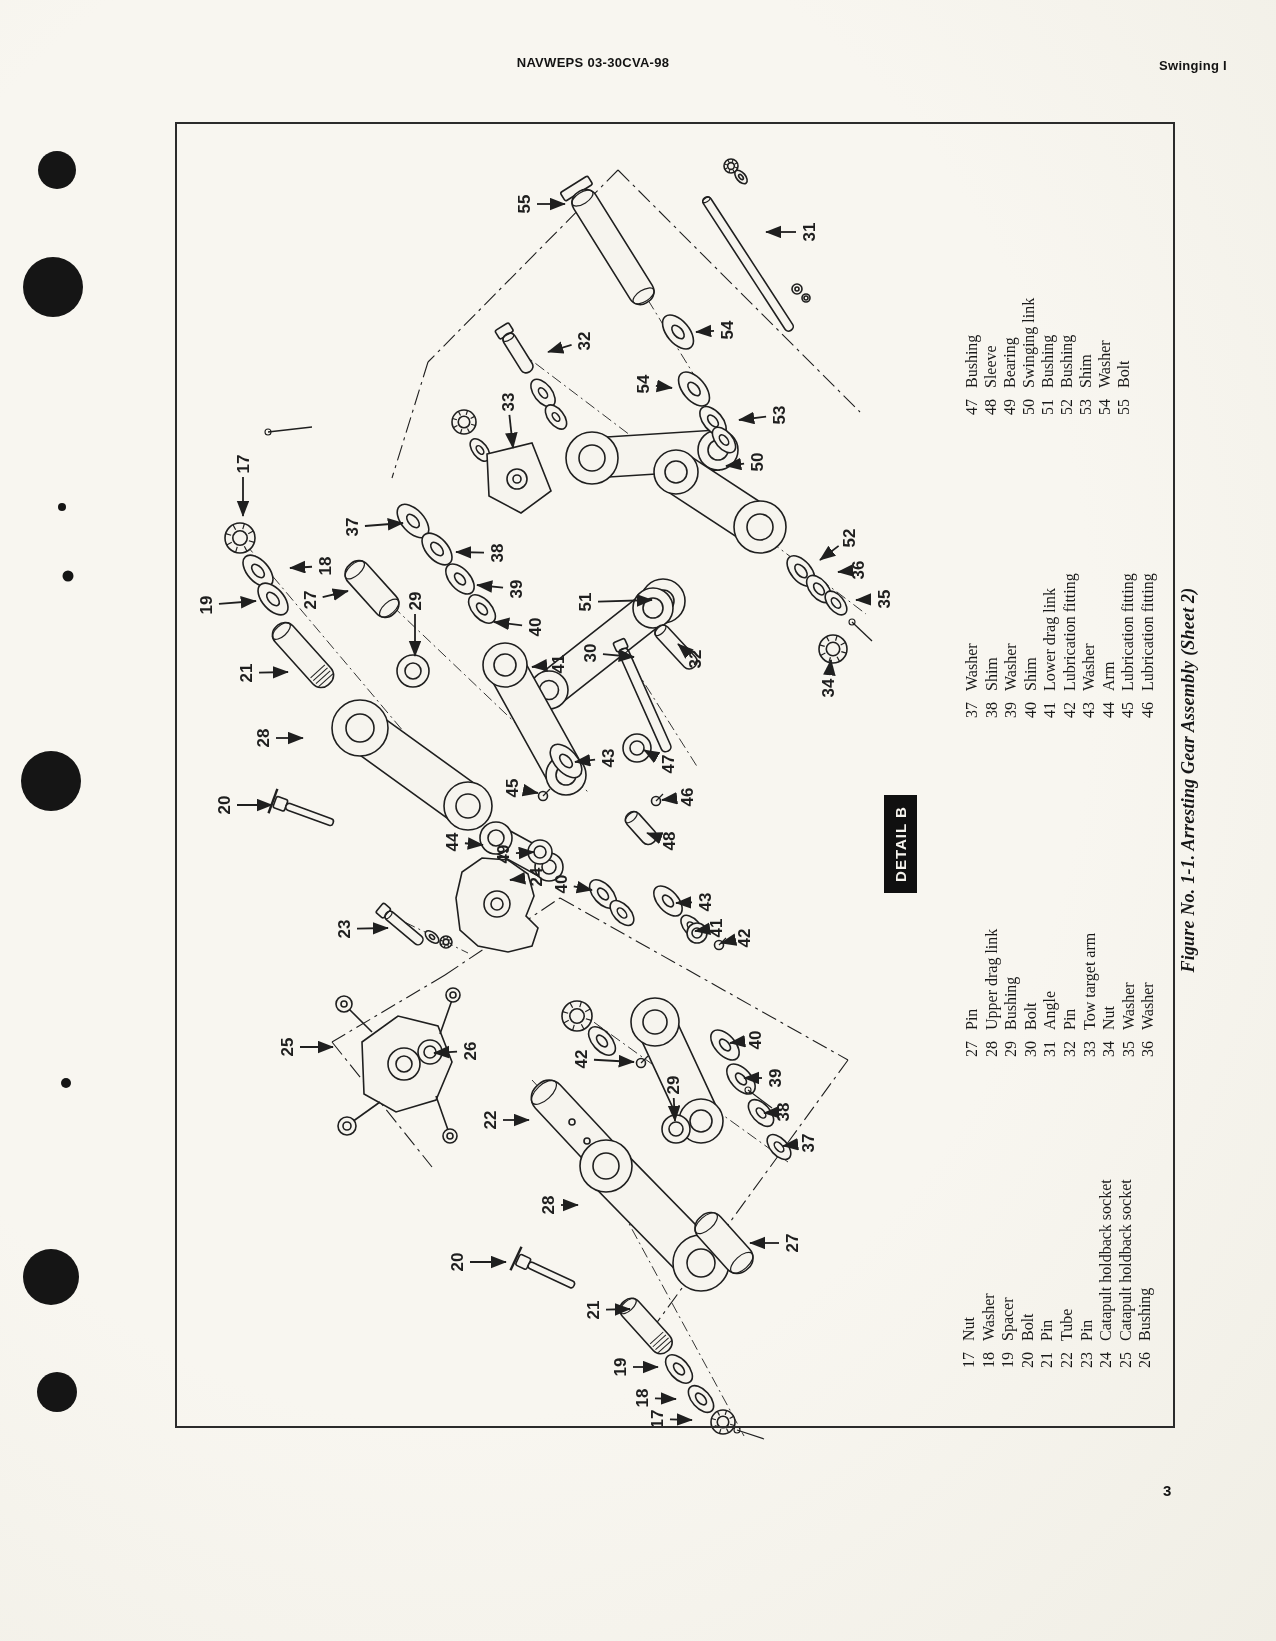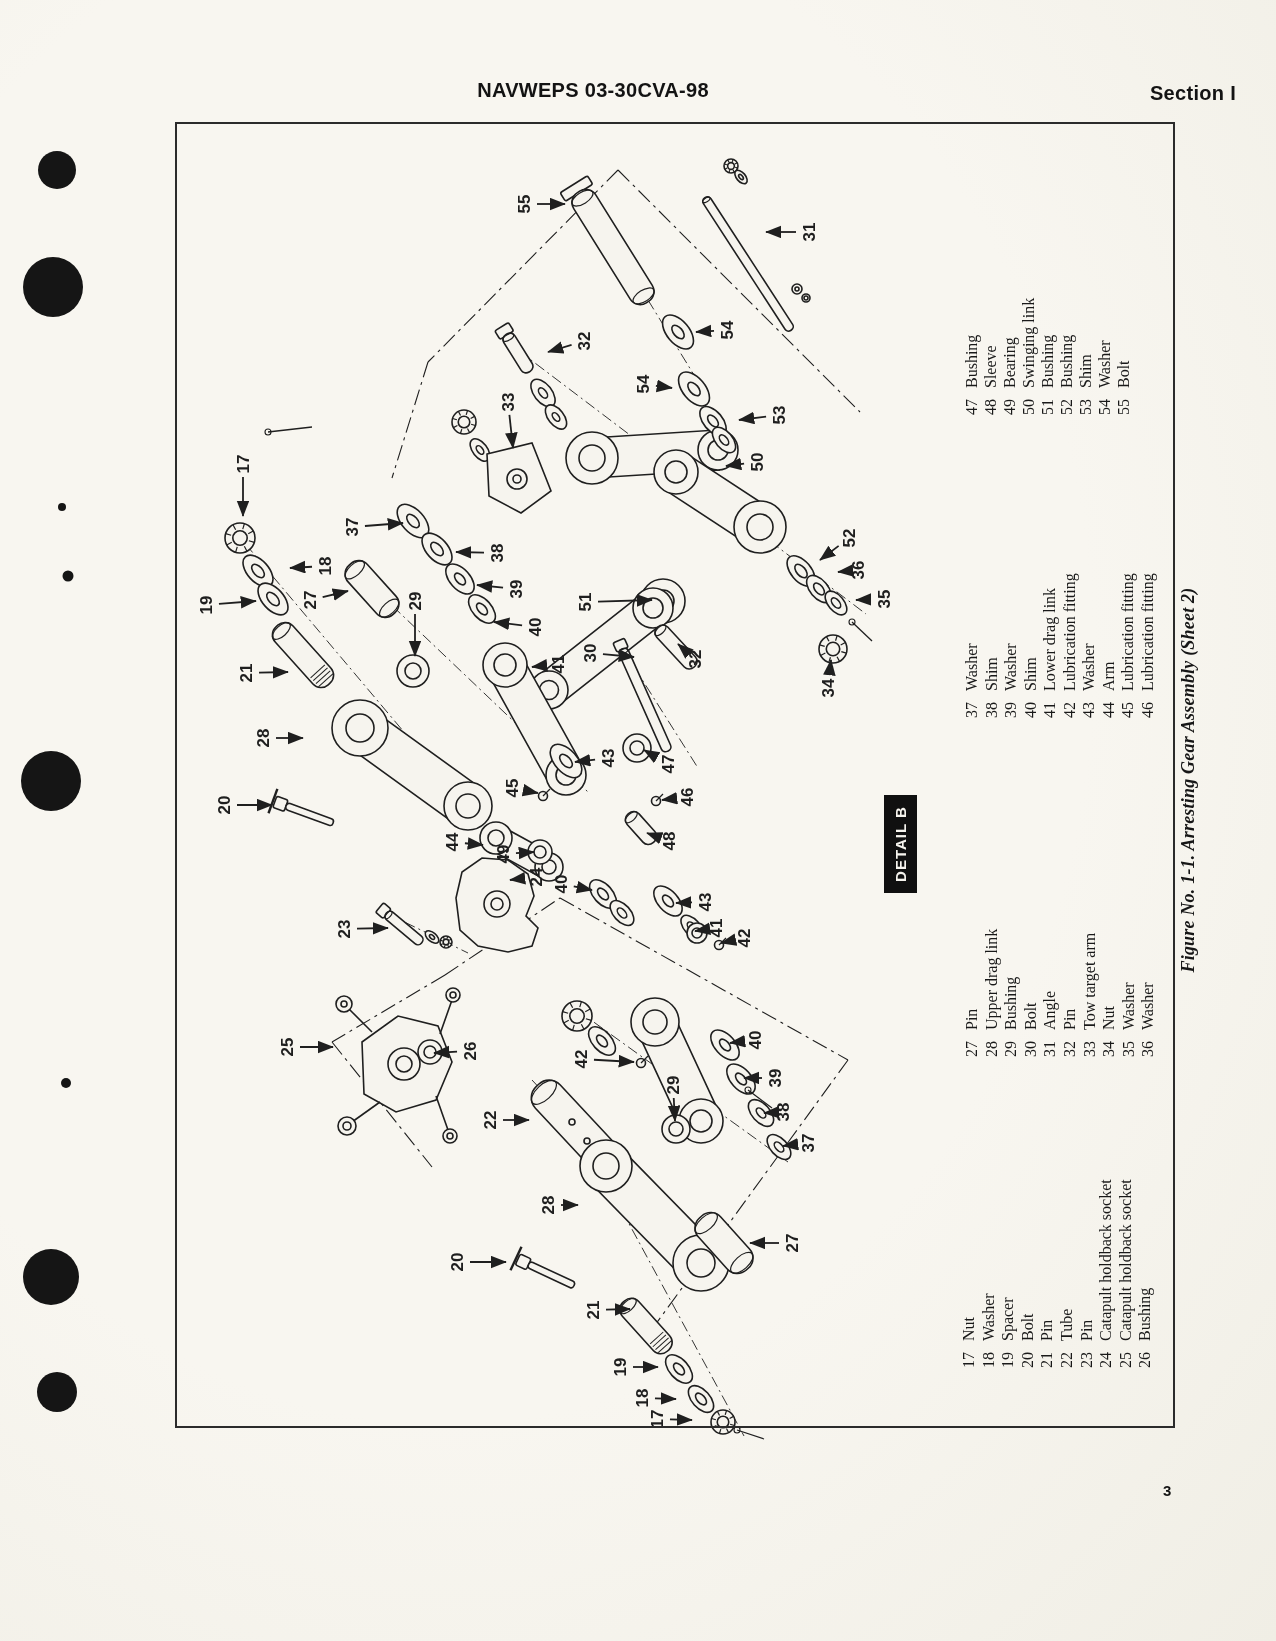"NAVWEPS 03-30CVA-98" .hdr { font-size: 20px -> 13px; margin-top: 24px -> none }
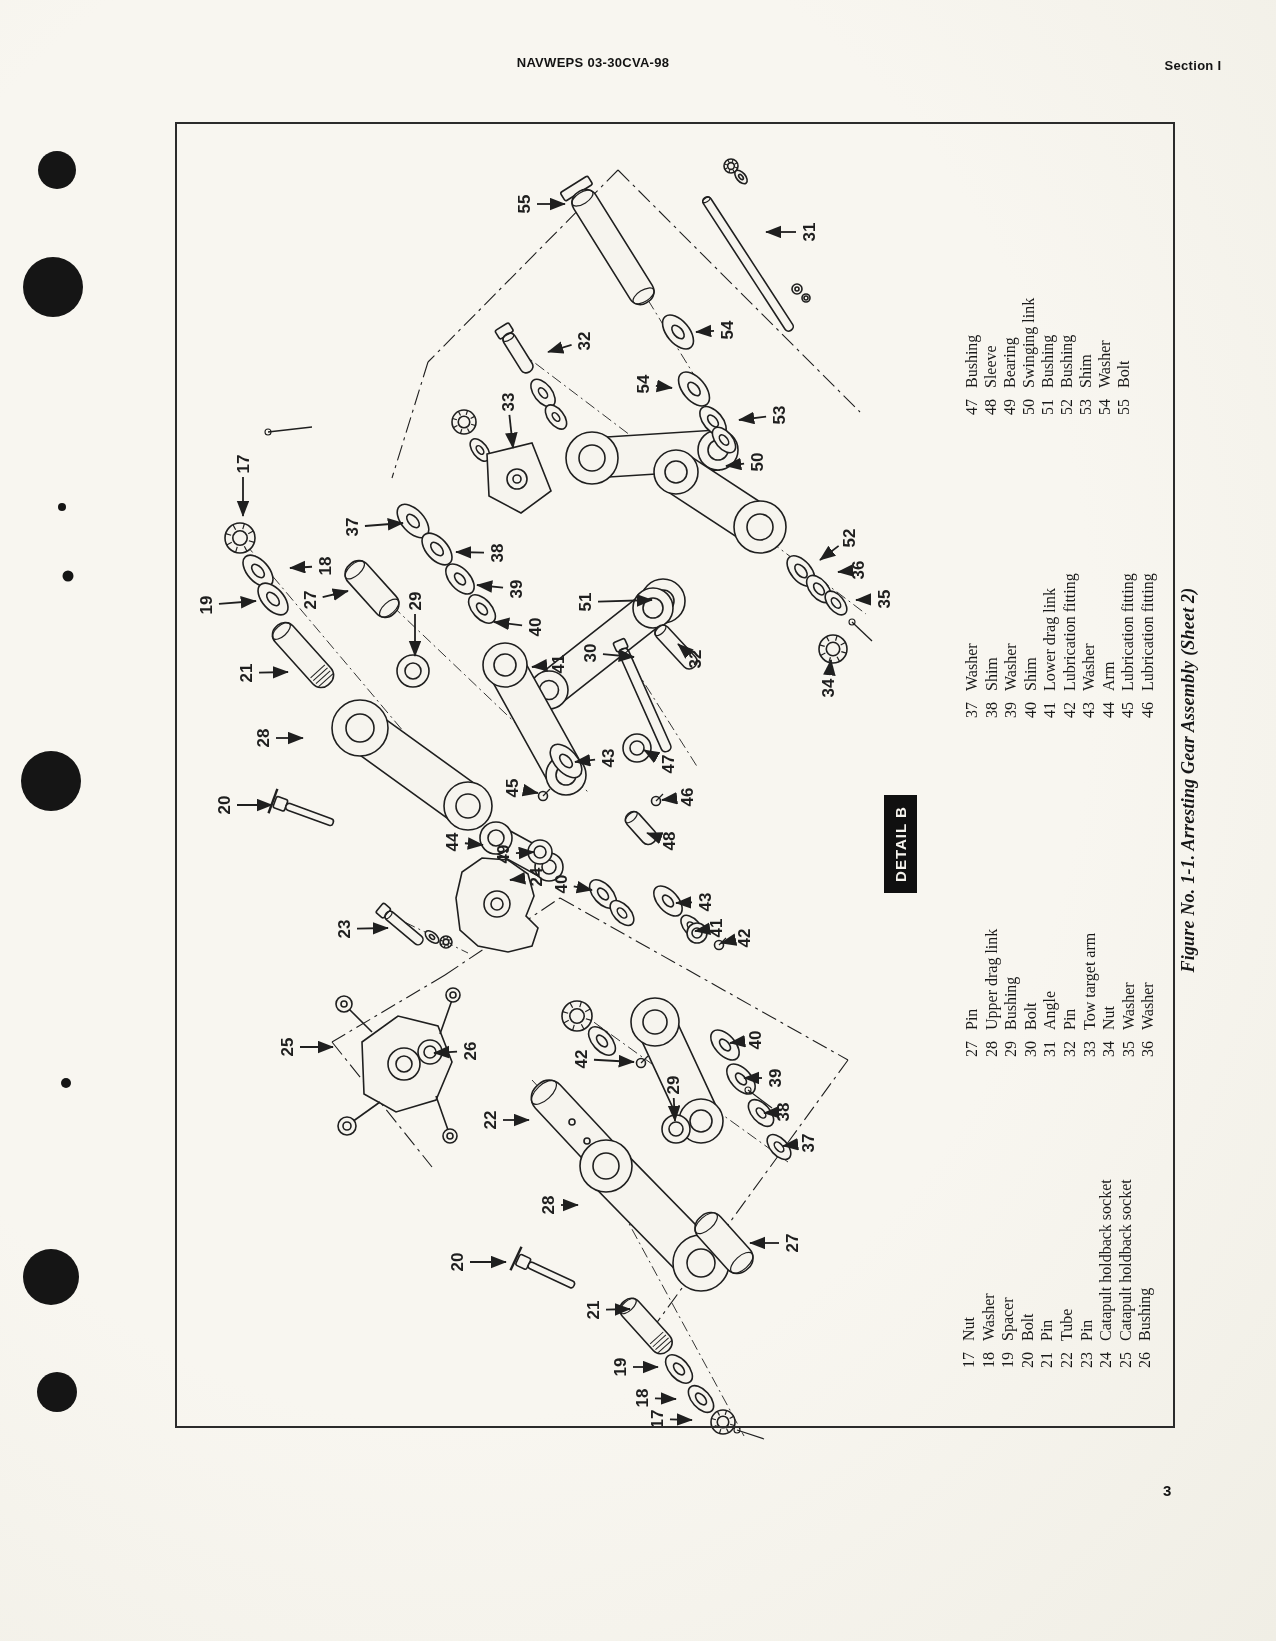"Section I" div.hdr { text: Section -> Swinging }
